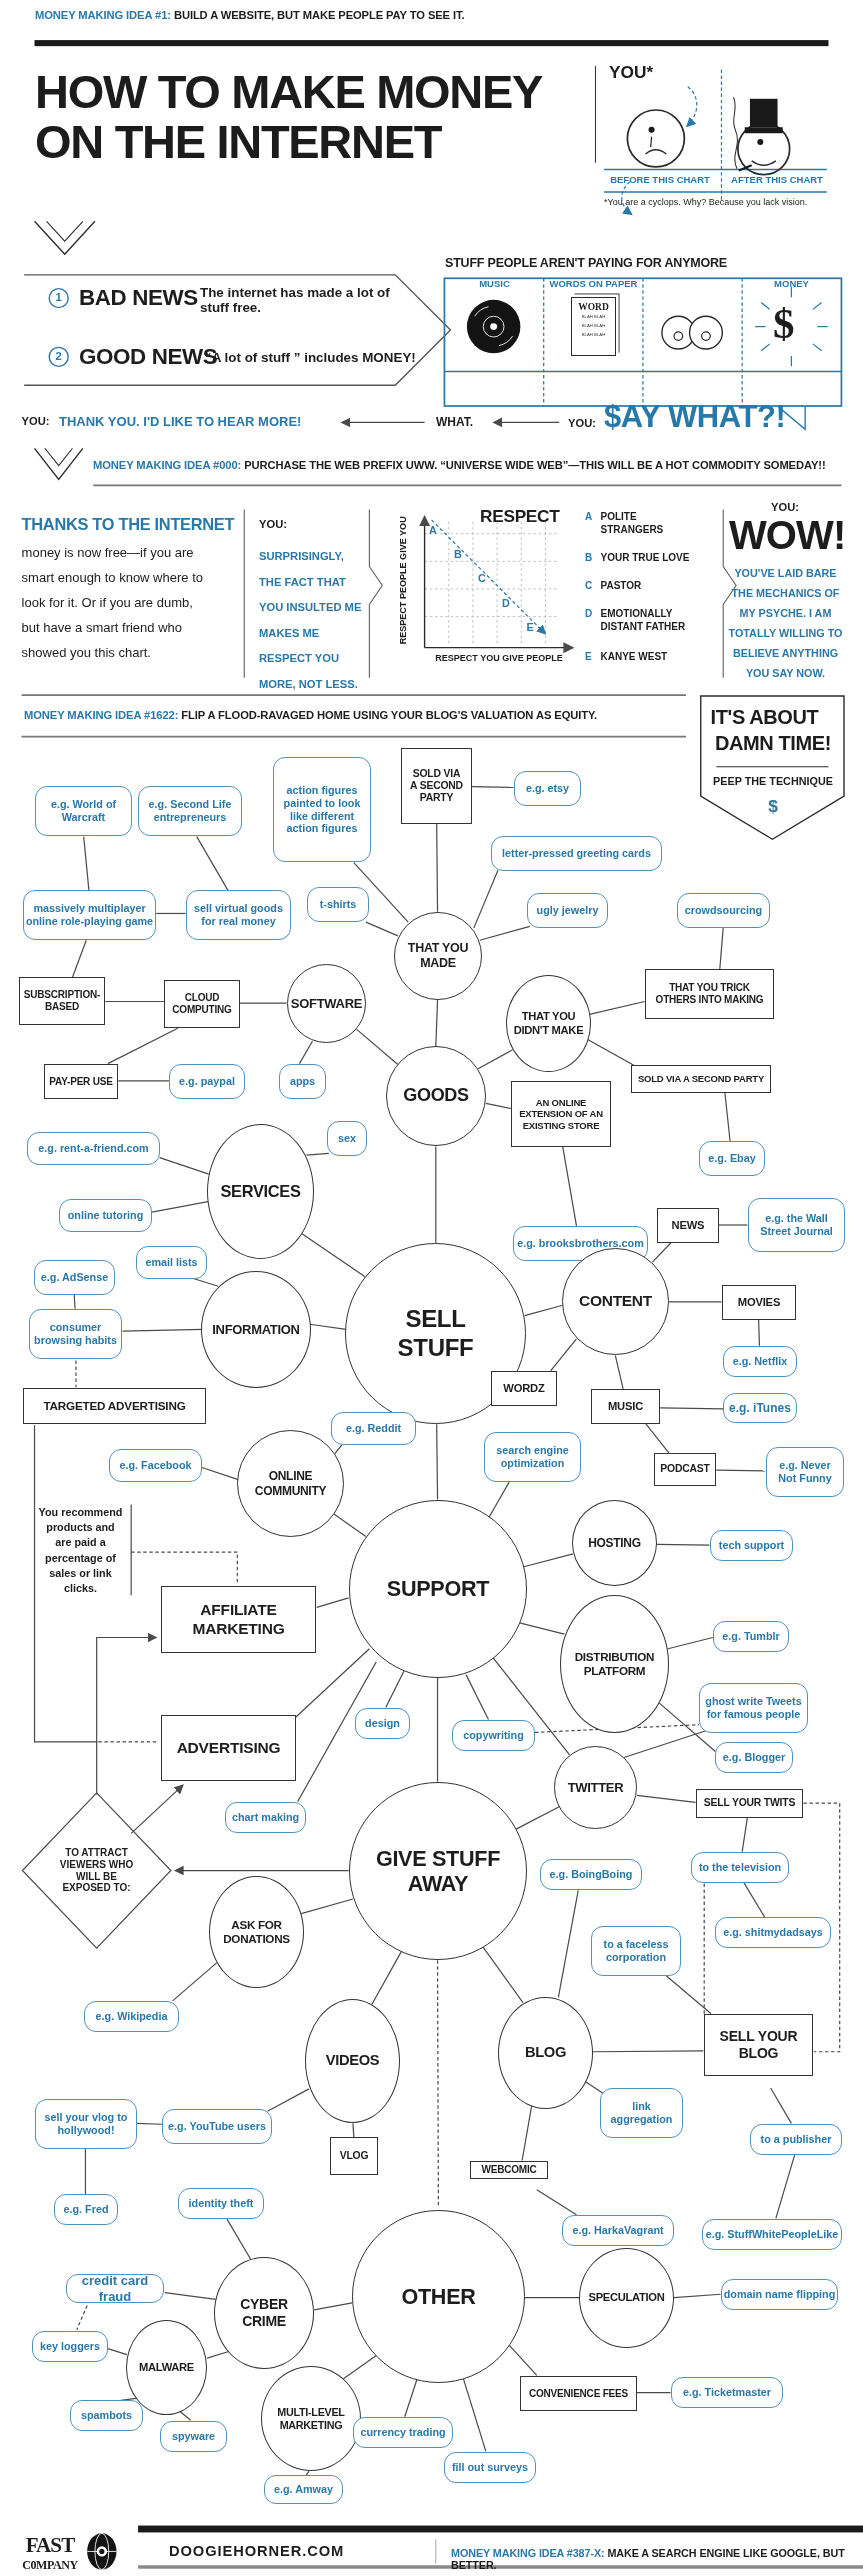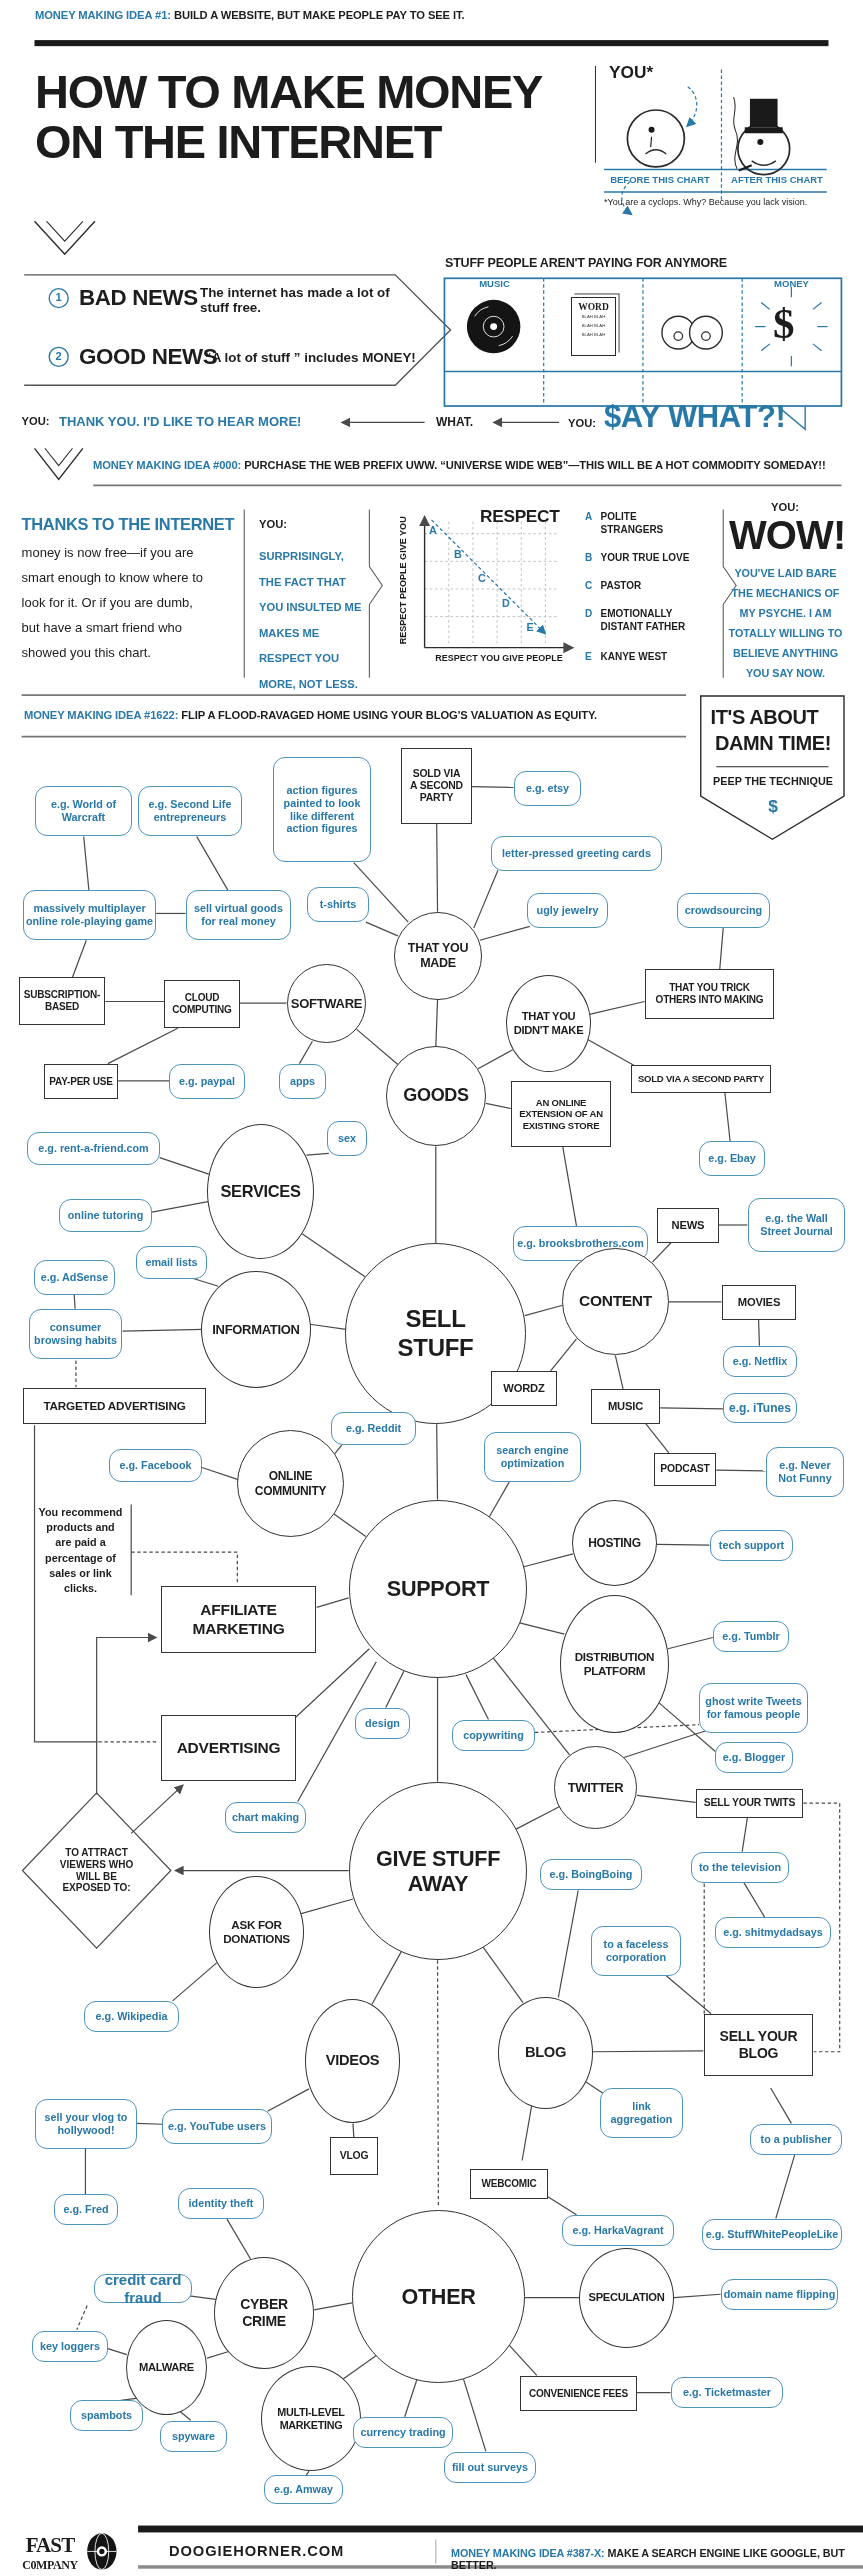"WORDS ON PAPER" div.lyr { html: none -> <div>WORDS ON PAPER</div> }
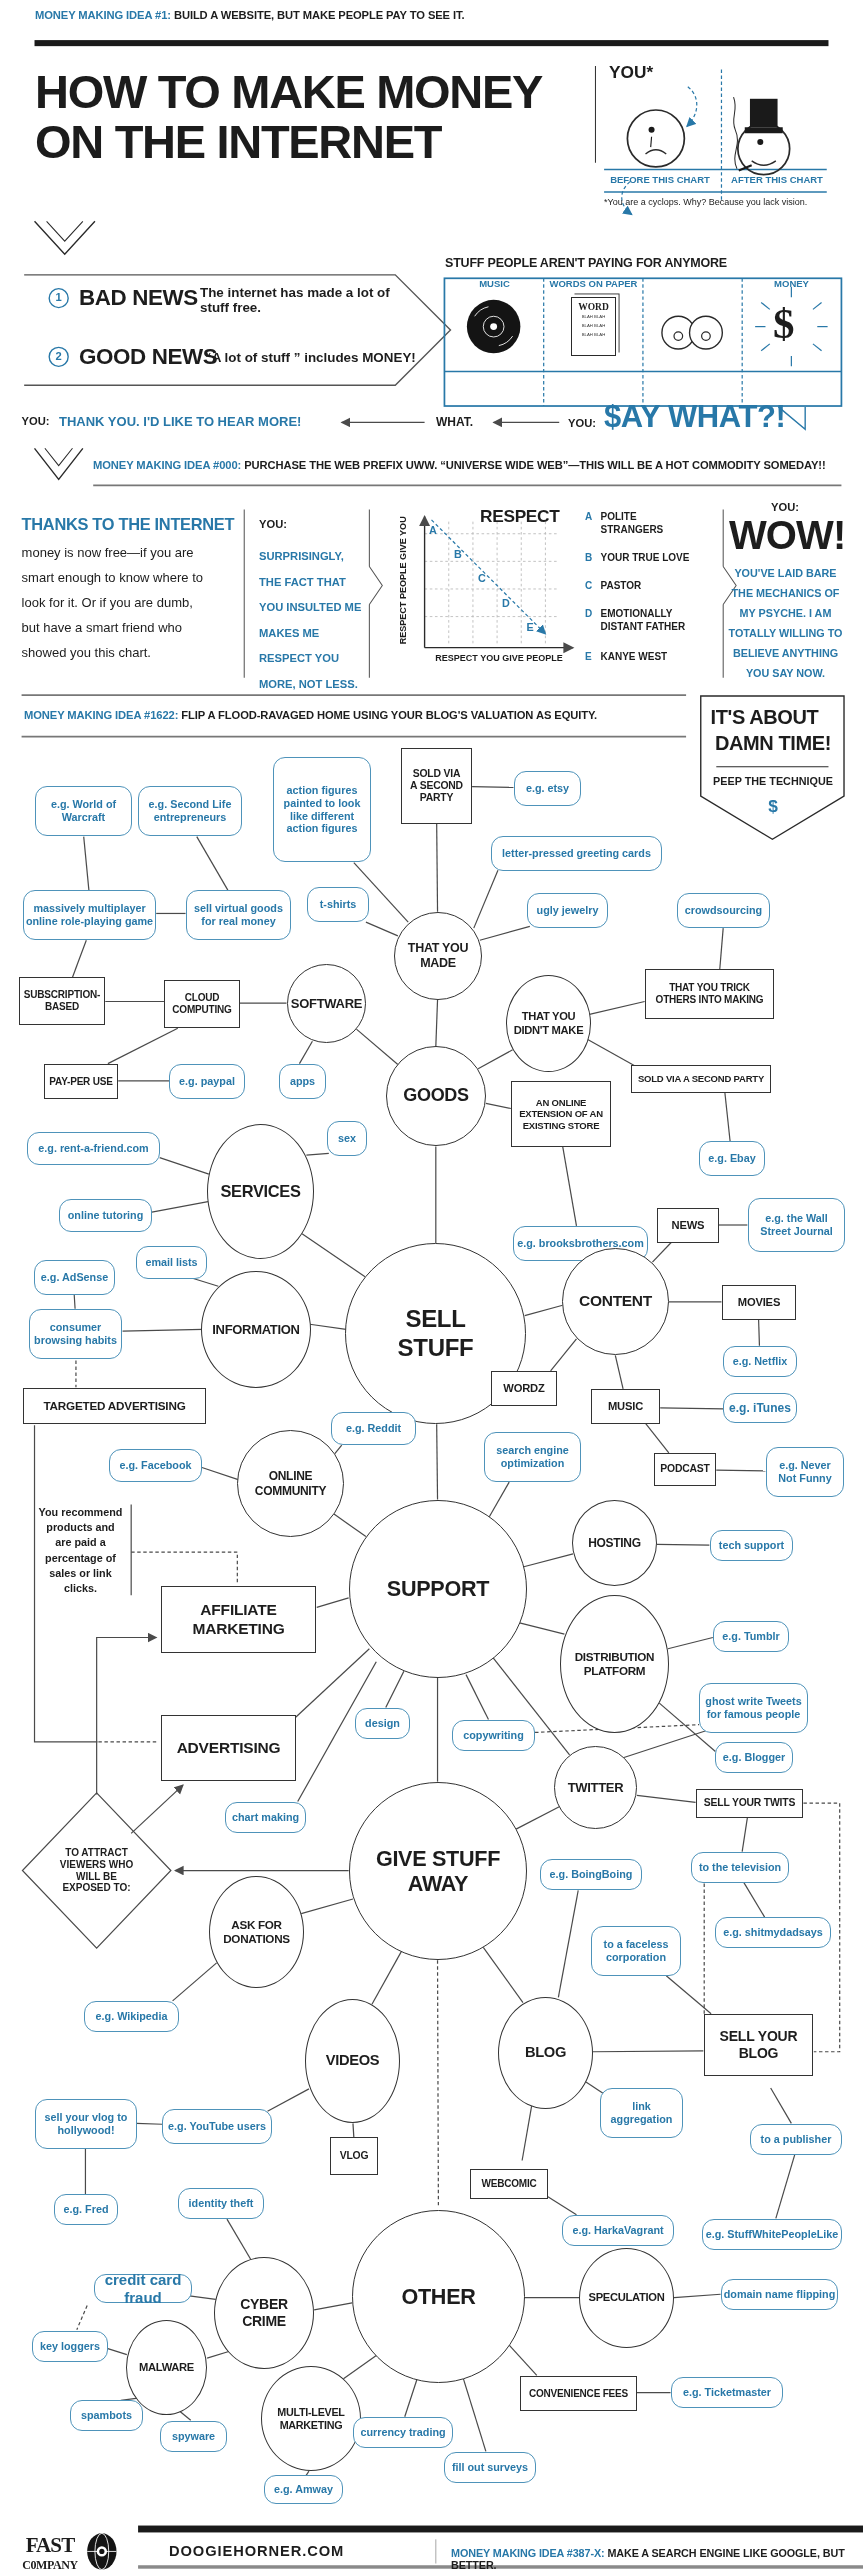"WEBCOMIC" div.node { height: 30px -> 18px; margin-top: 8px -> none }
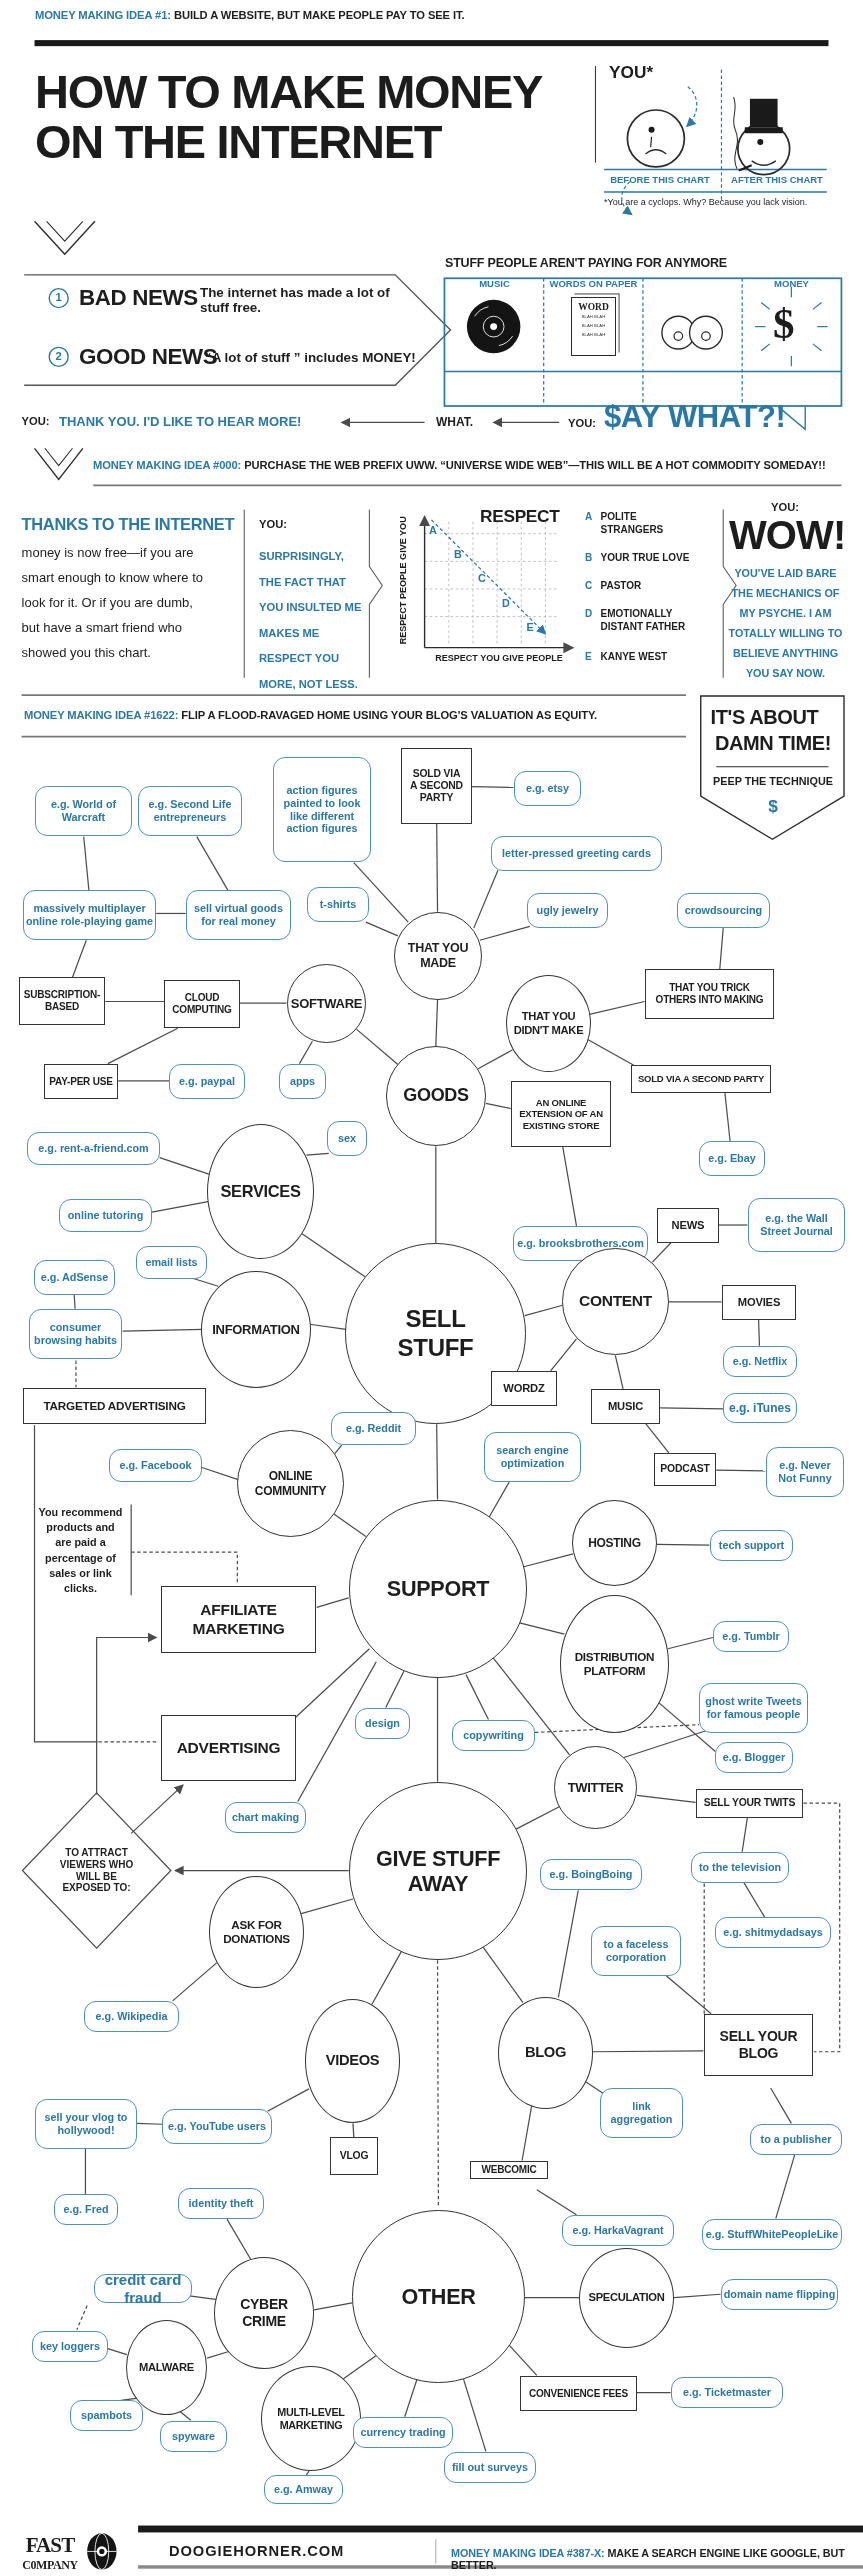"credit card fraud" div.node { font-size: 15px -> 13px; margin-left: 28px -> none }
